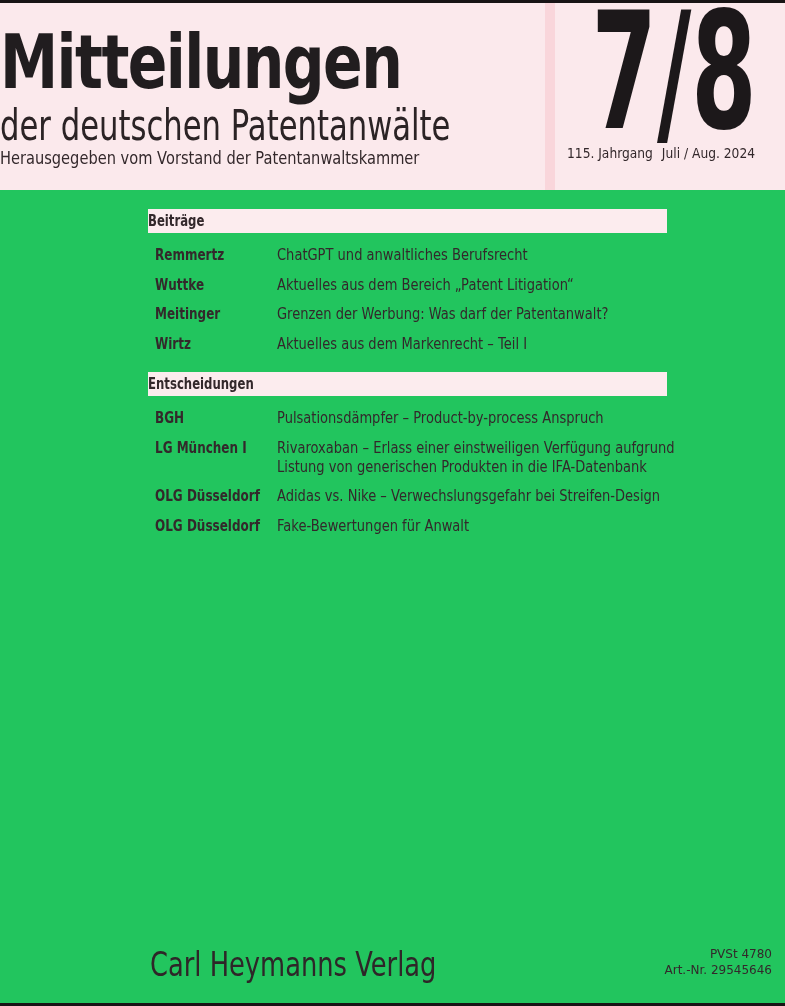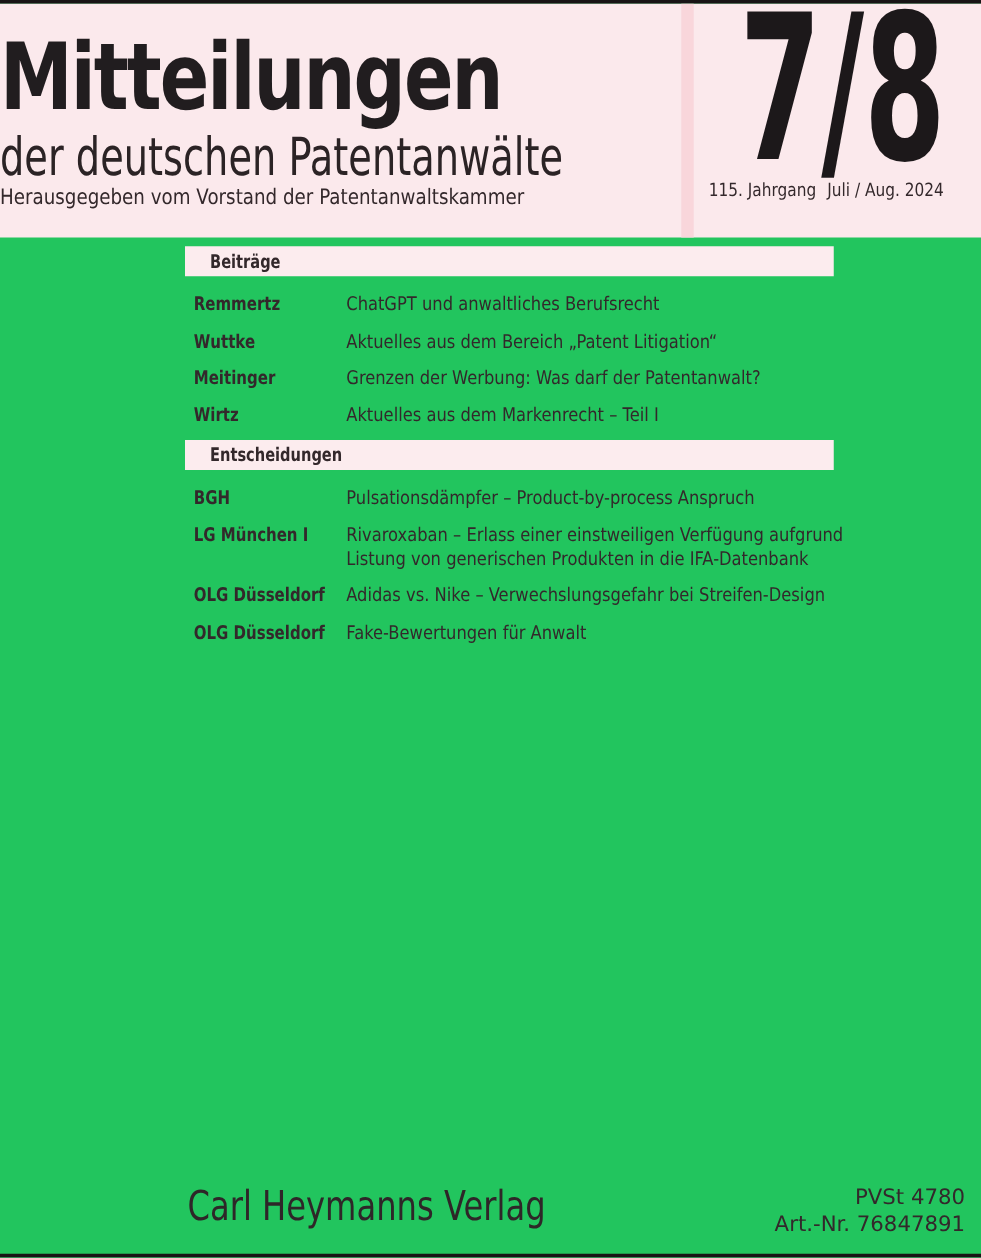"Beiträge" .section-band { margin-top: 7px -> 19px; padding-left: 20px -> 0 }
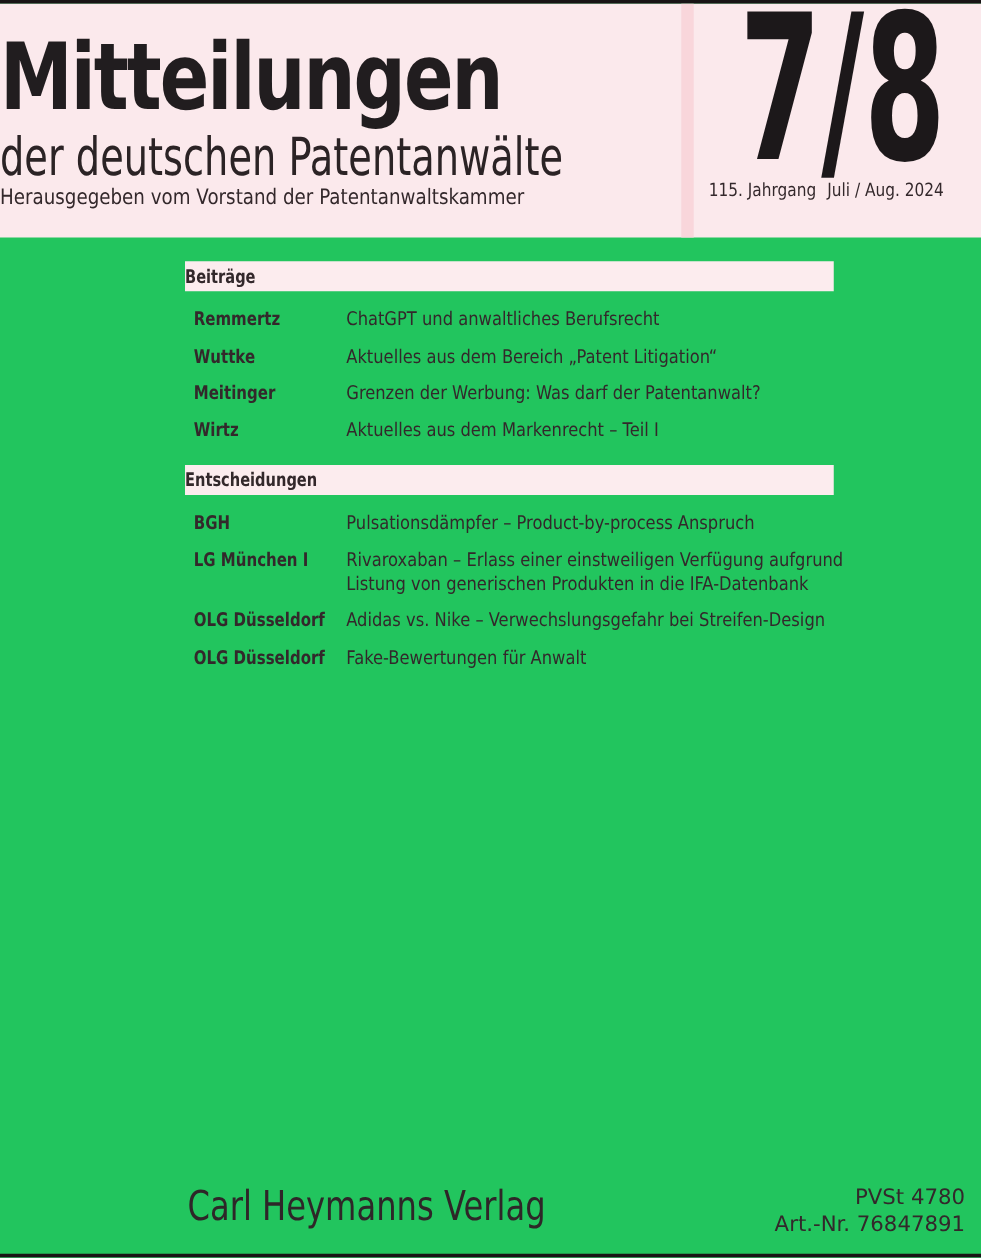"PVSt 4780" .footer-codes { font-size: 17px -> 12px }
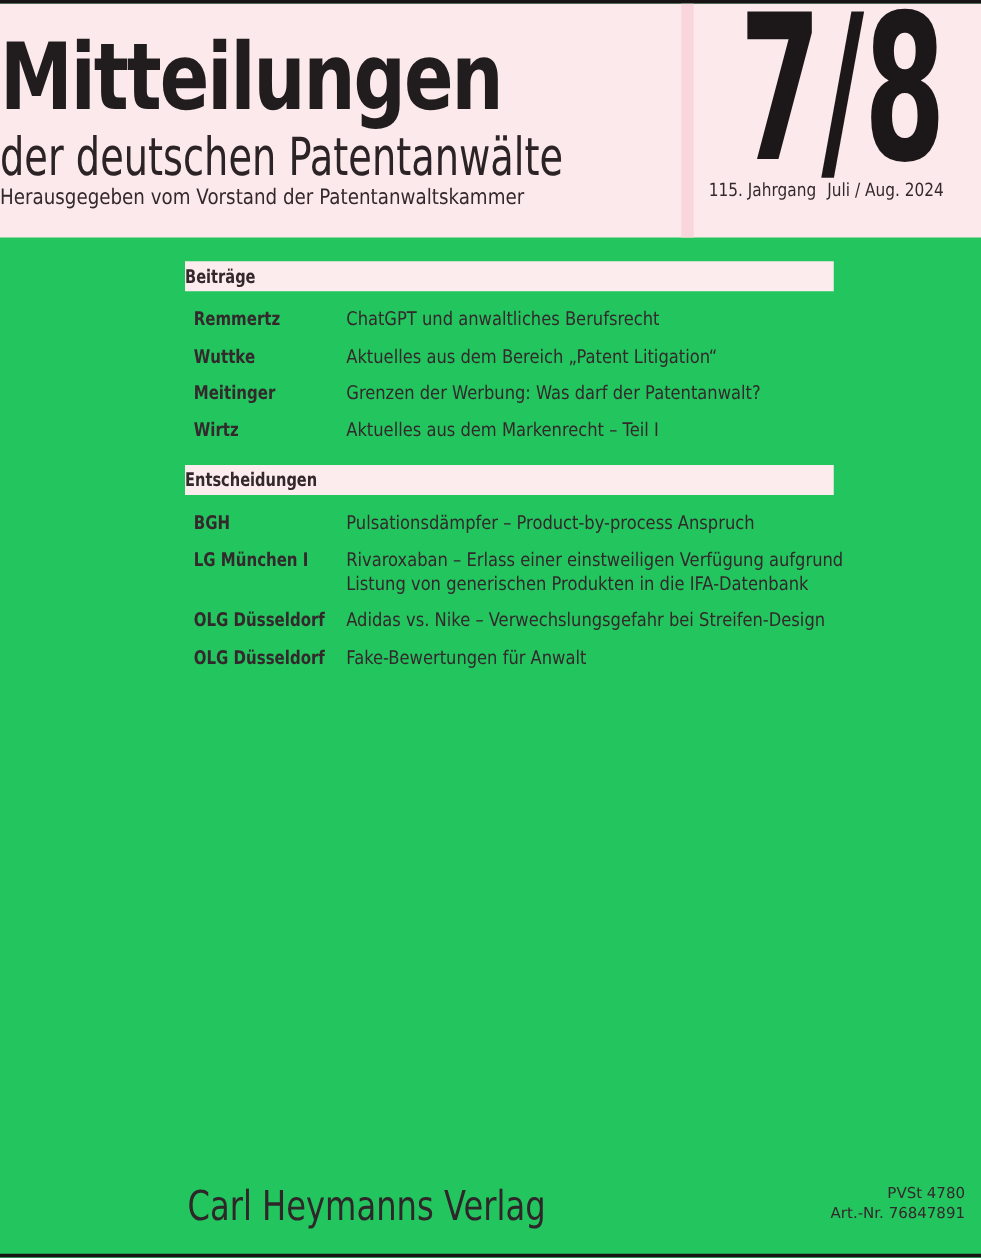"Art.-Nr. 76847891" div { text: 76847891 -> 29545646 }
